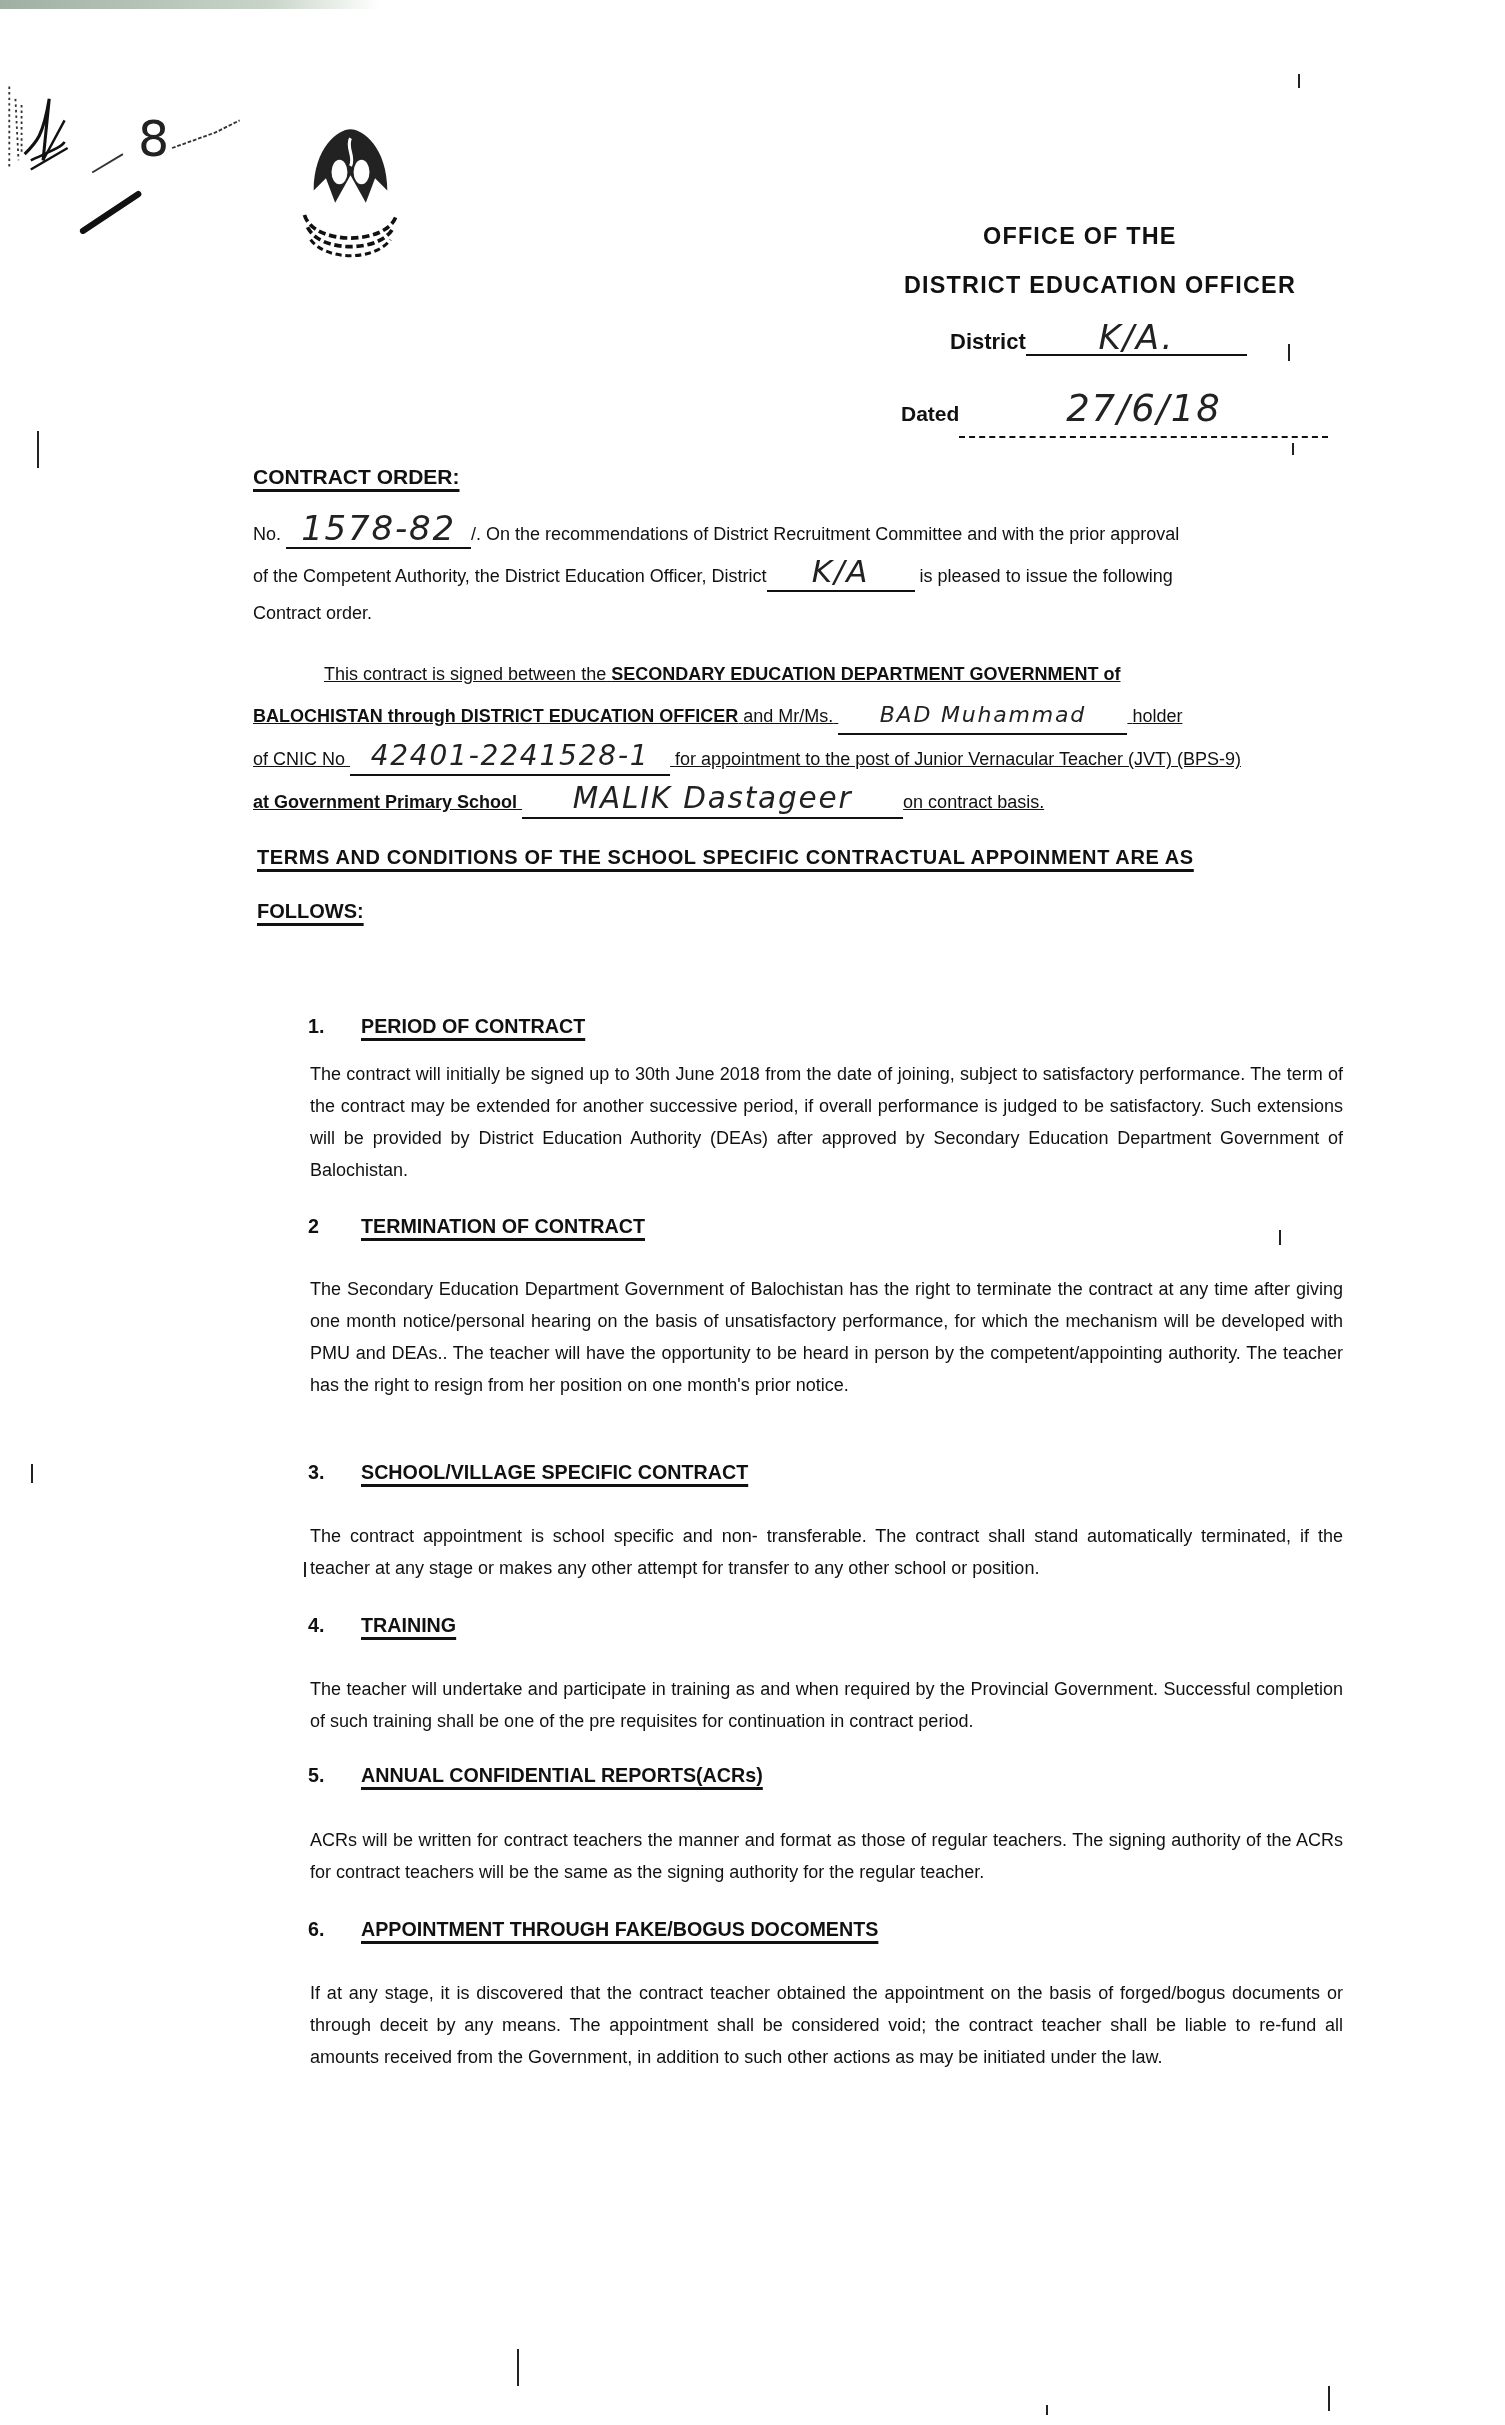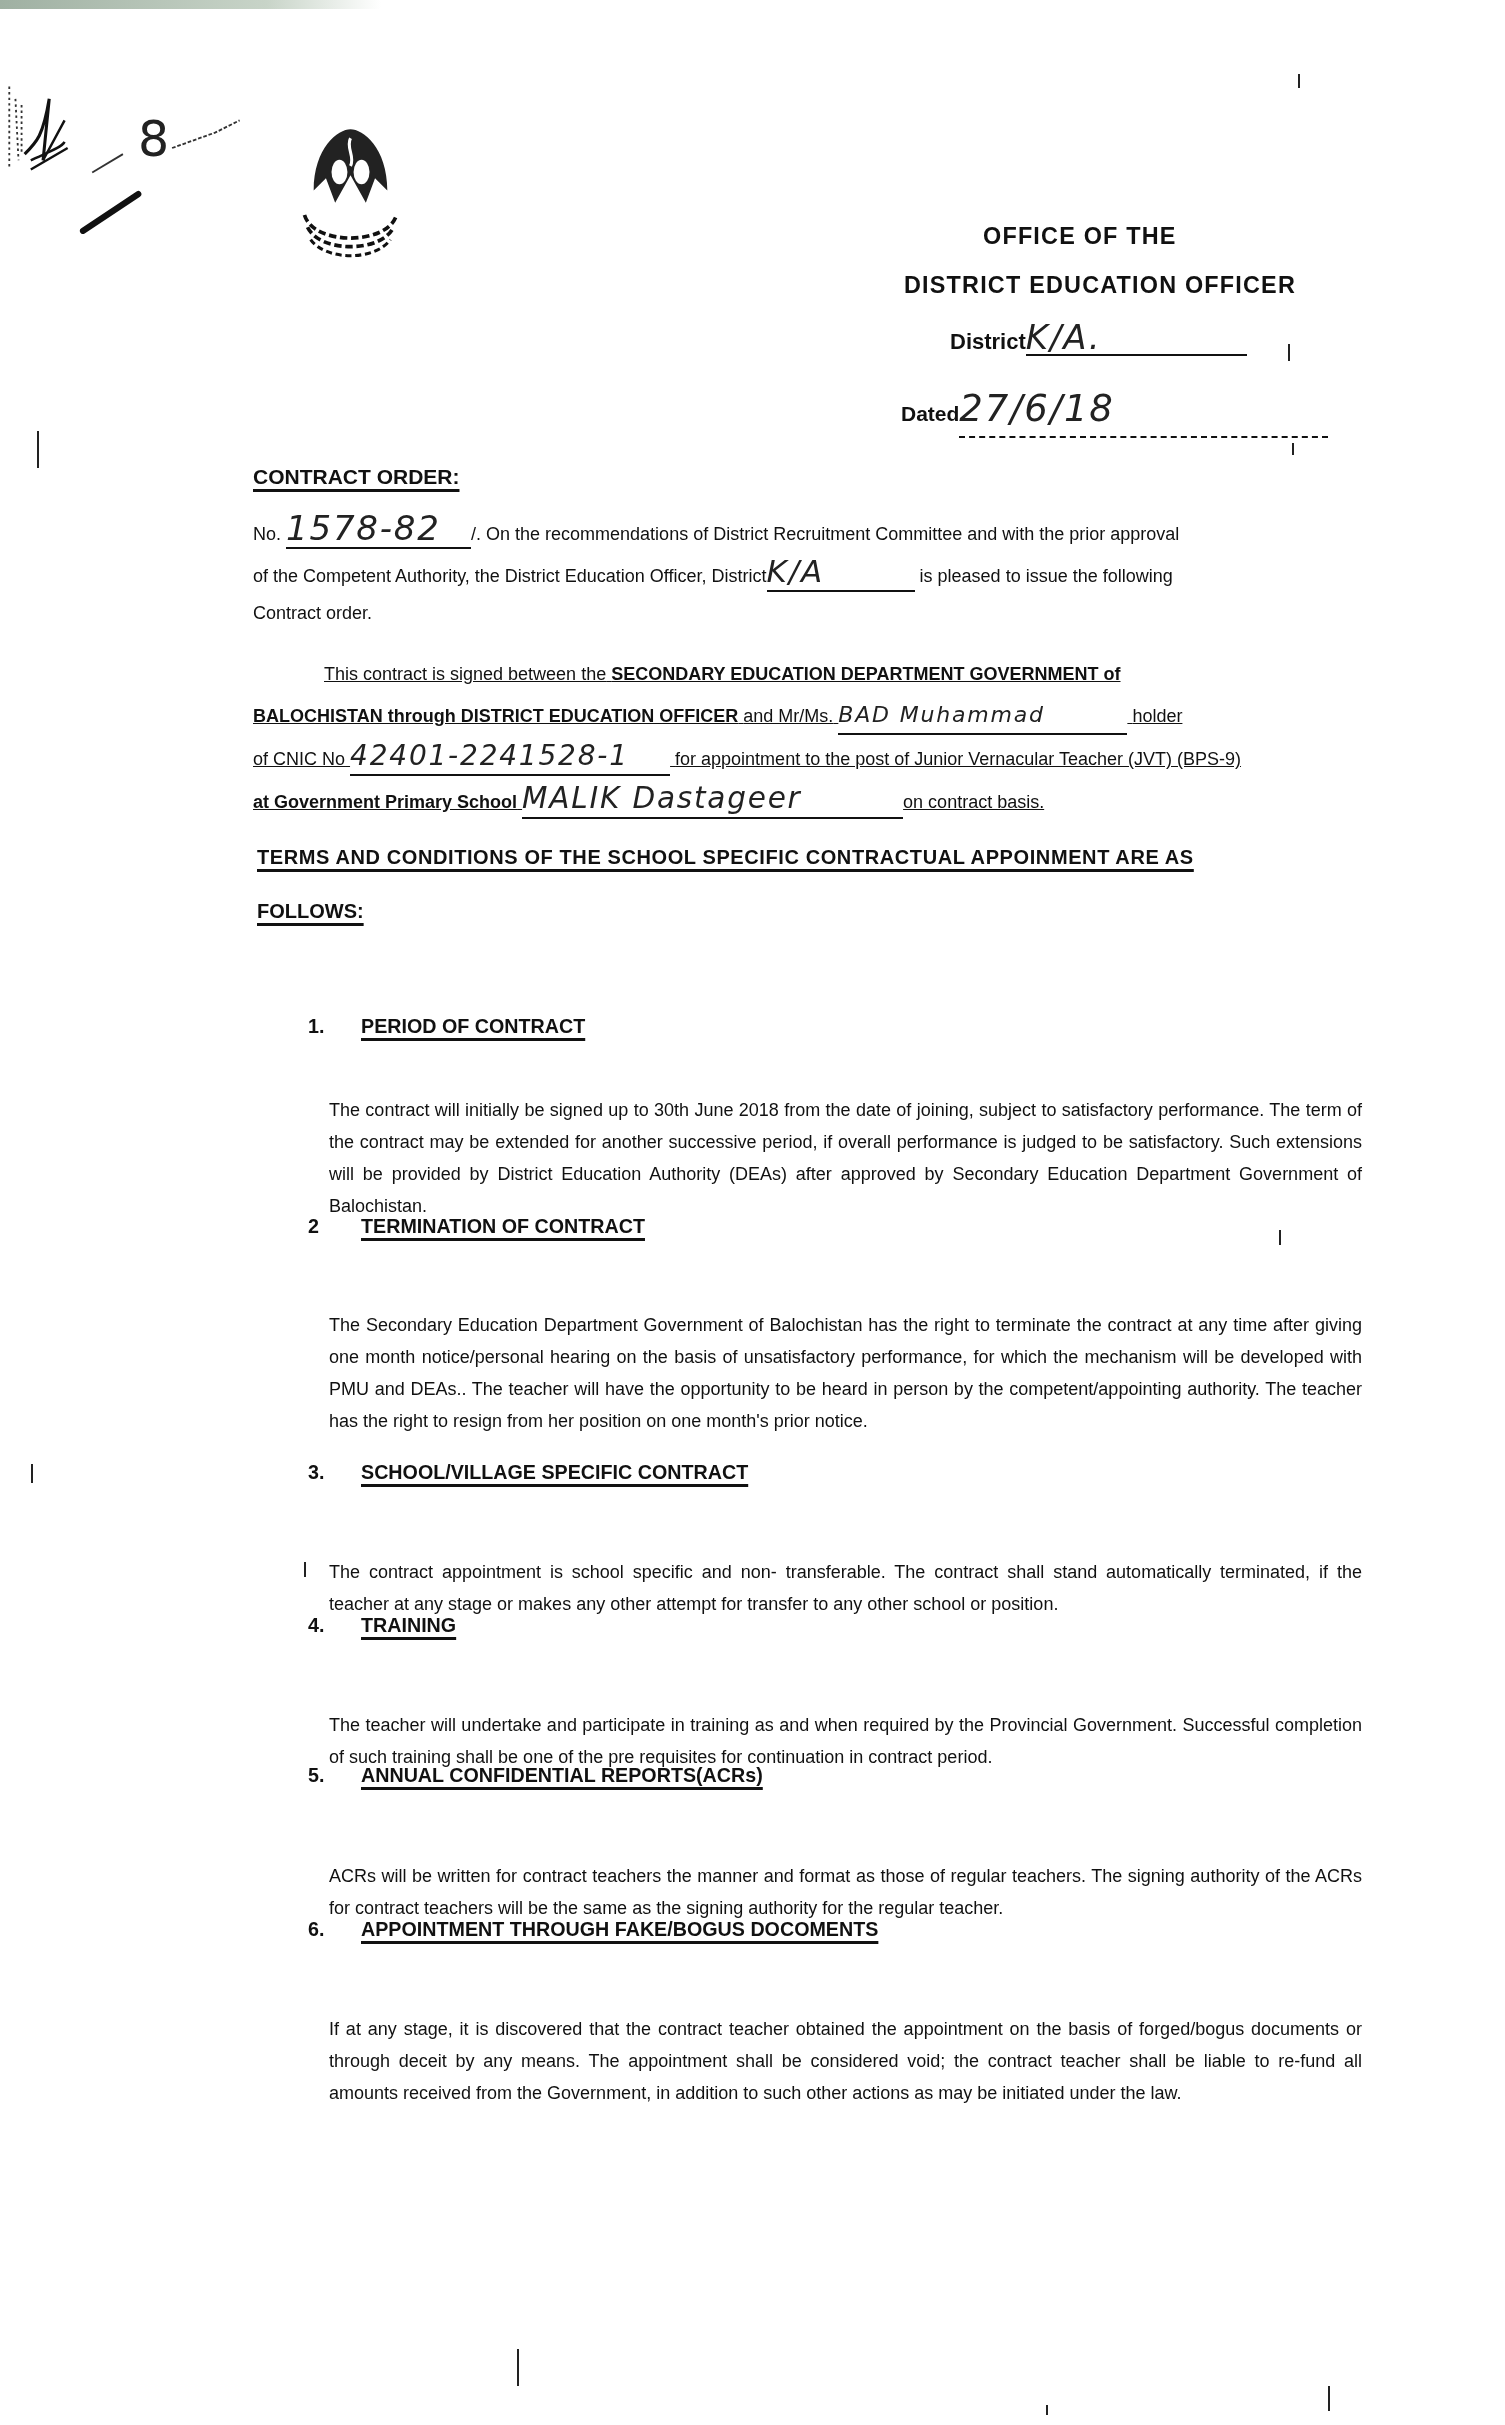"K/A." .line-field { text-align: left -> center }
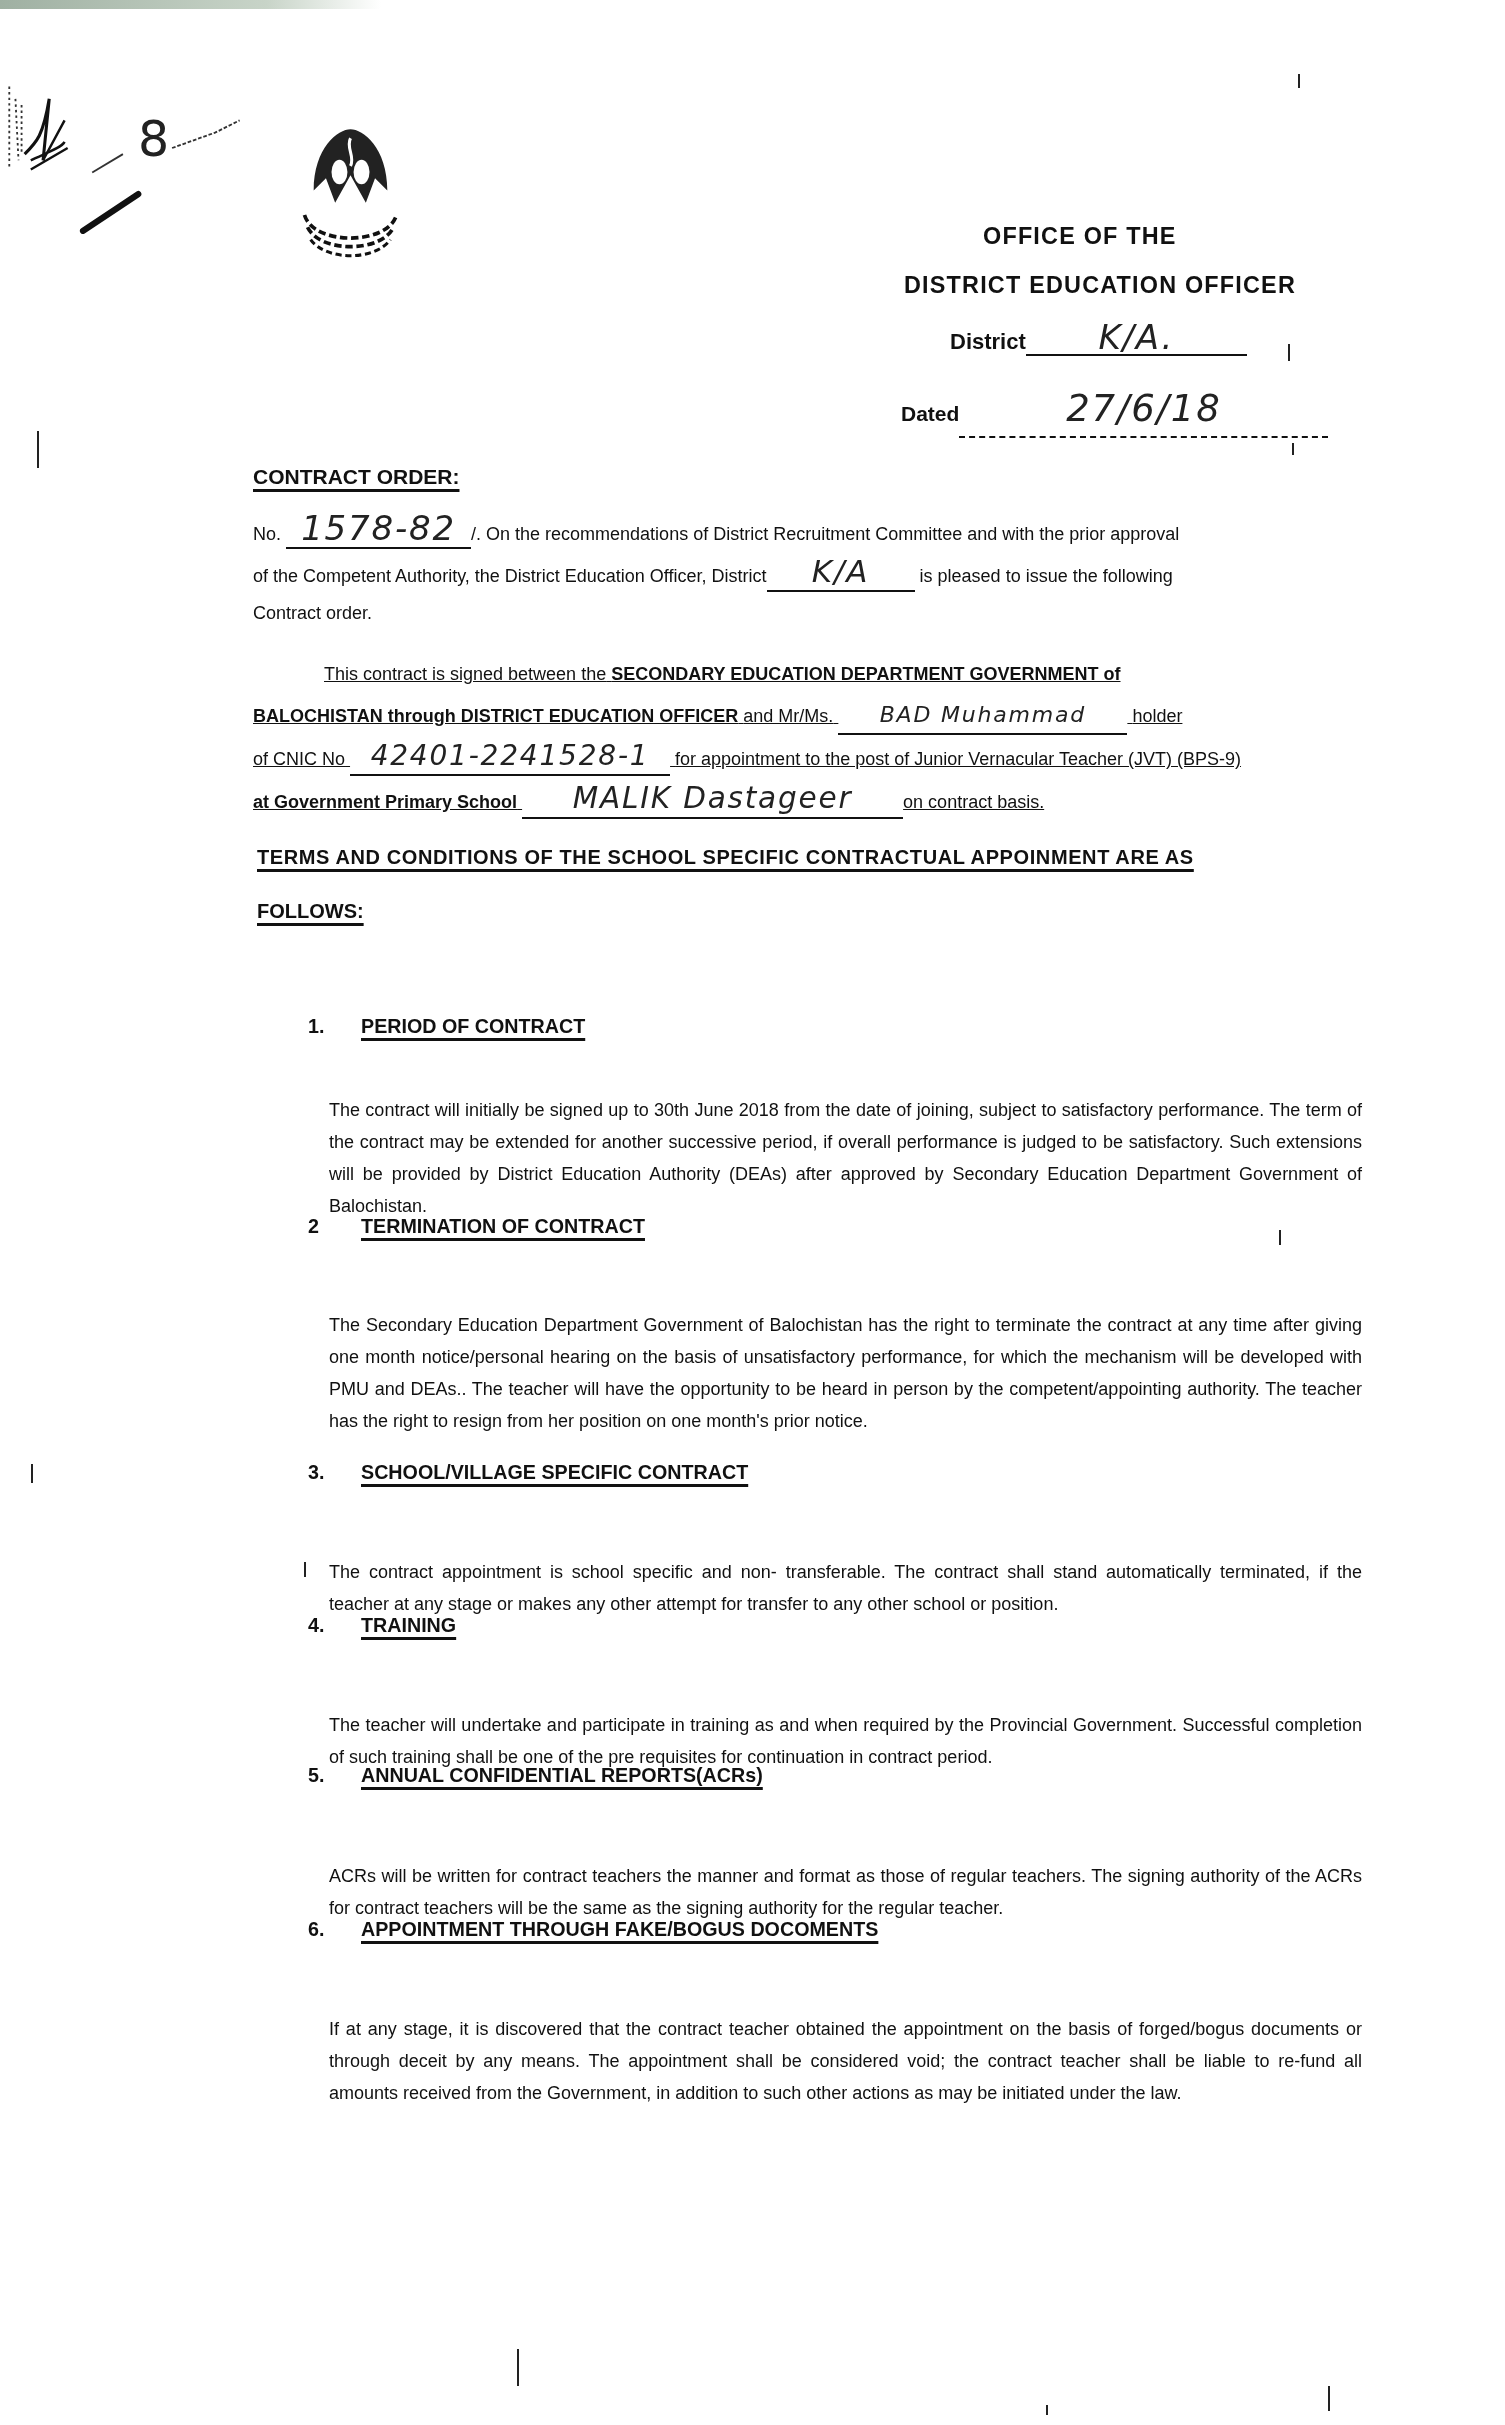"The contract will initially be" .body-p { left: 329px -> 310px; margin-top: 36px -> none }
